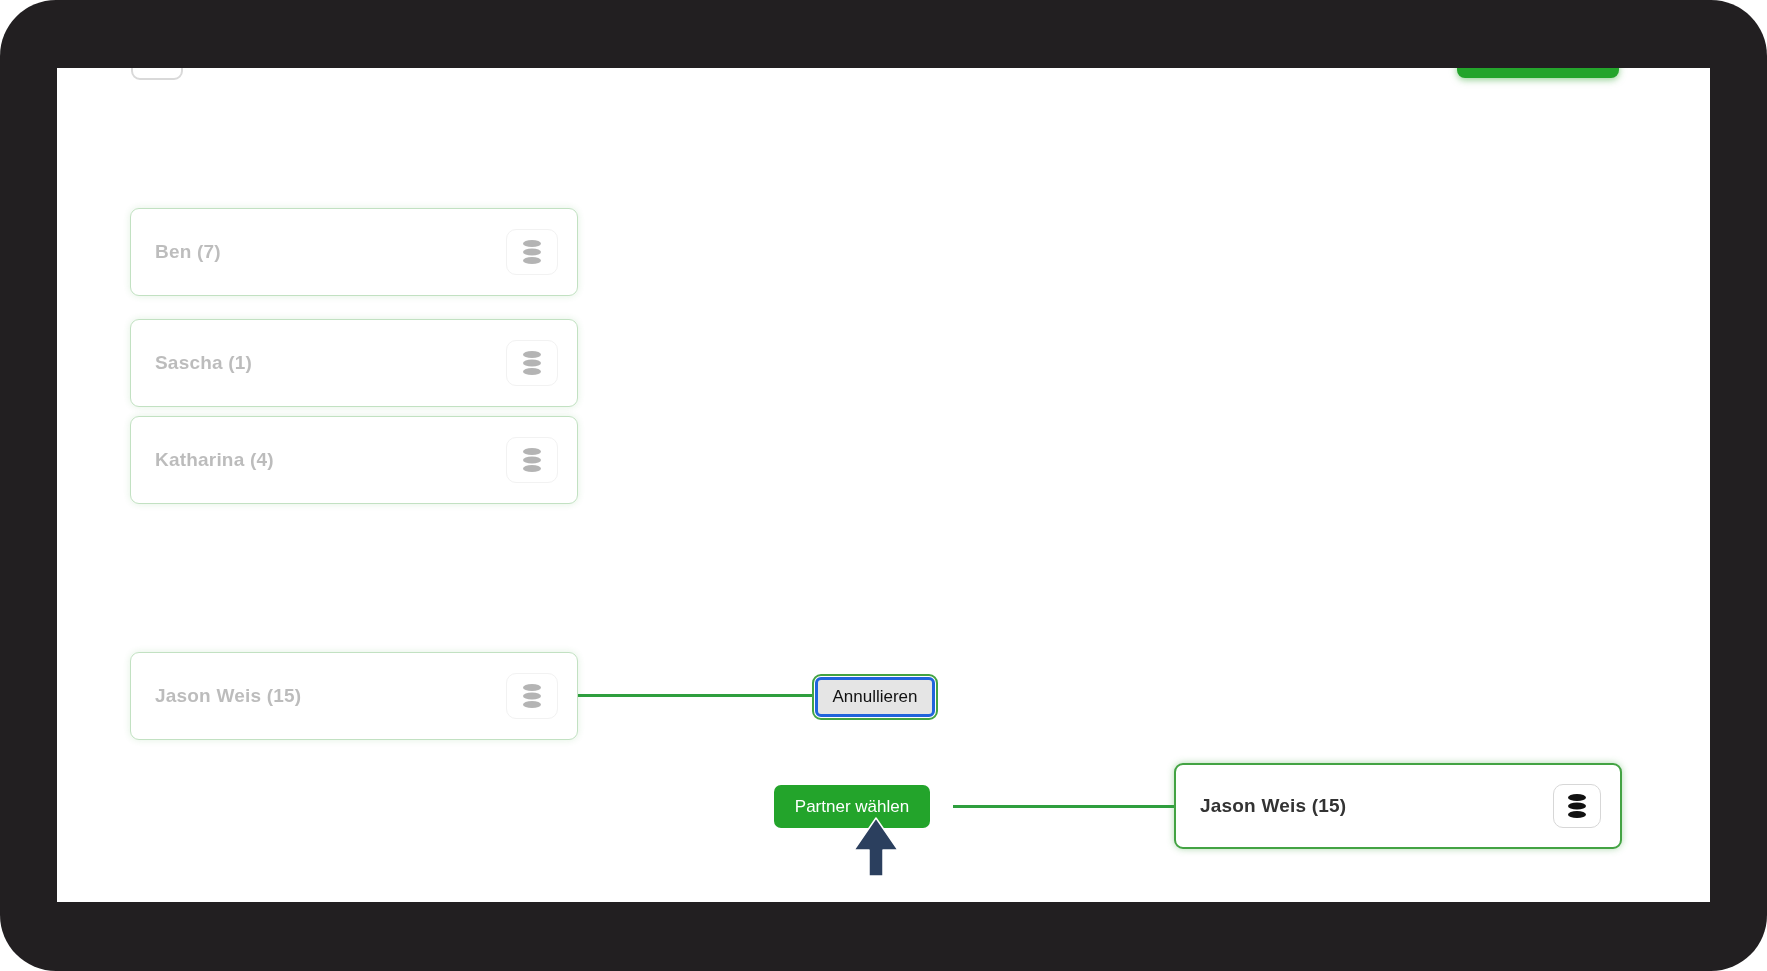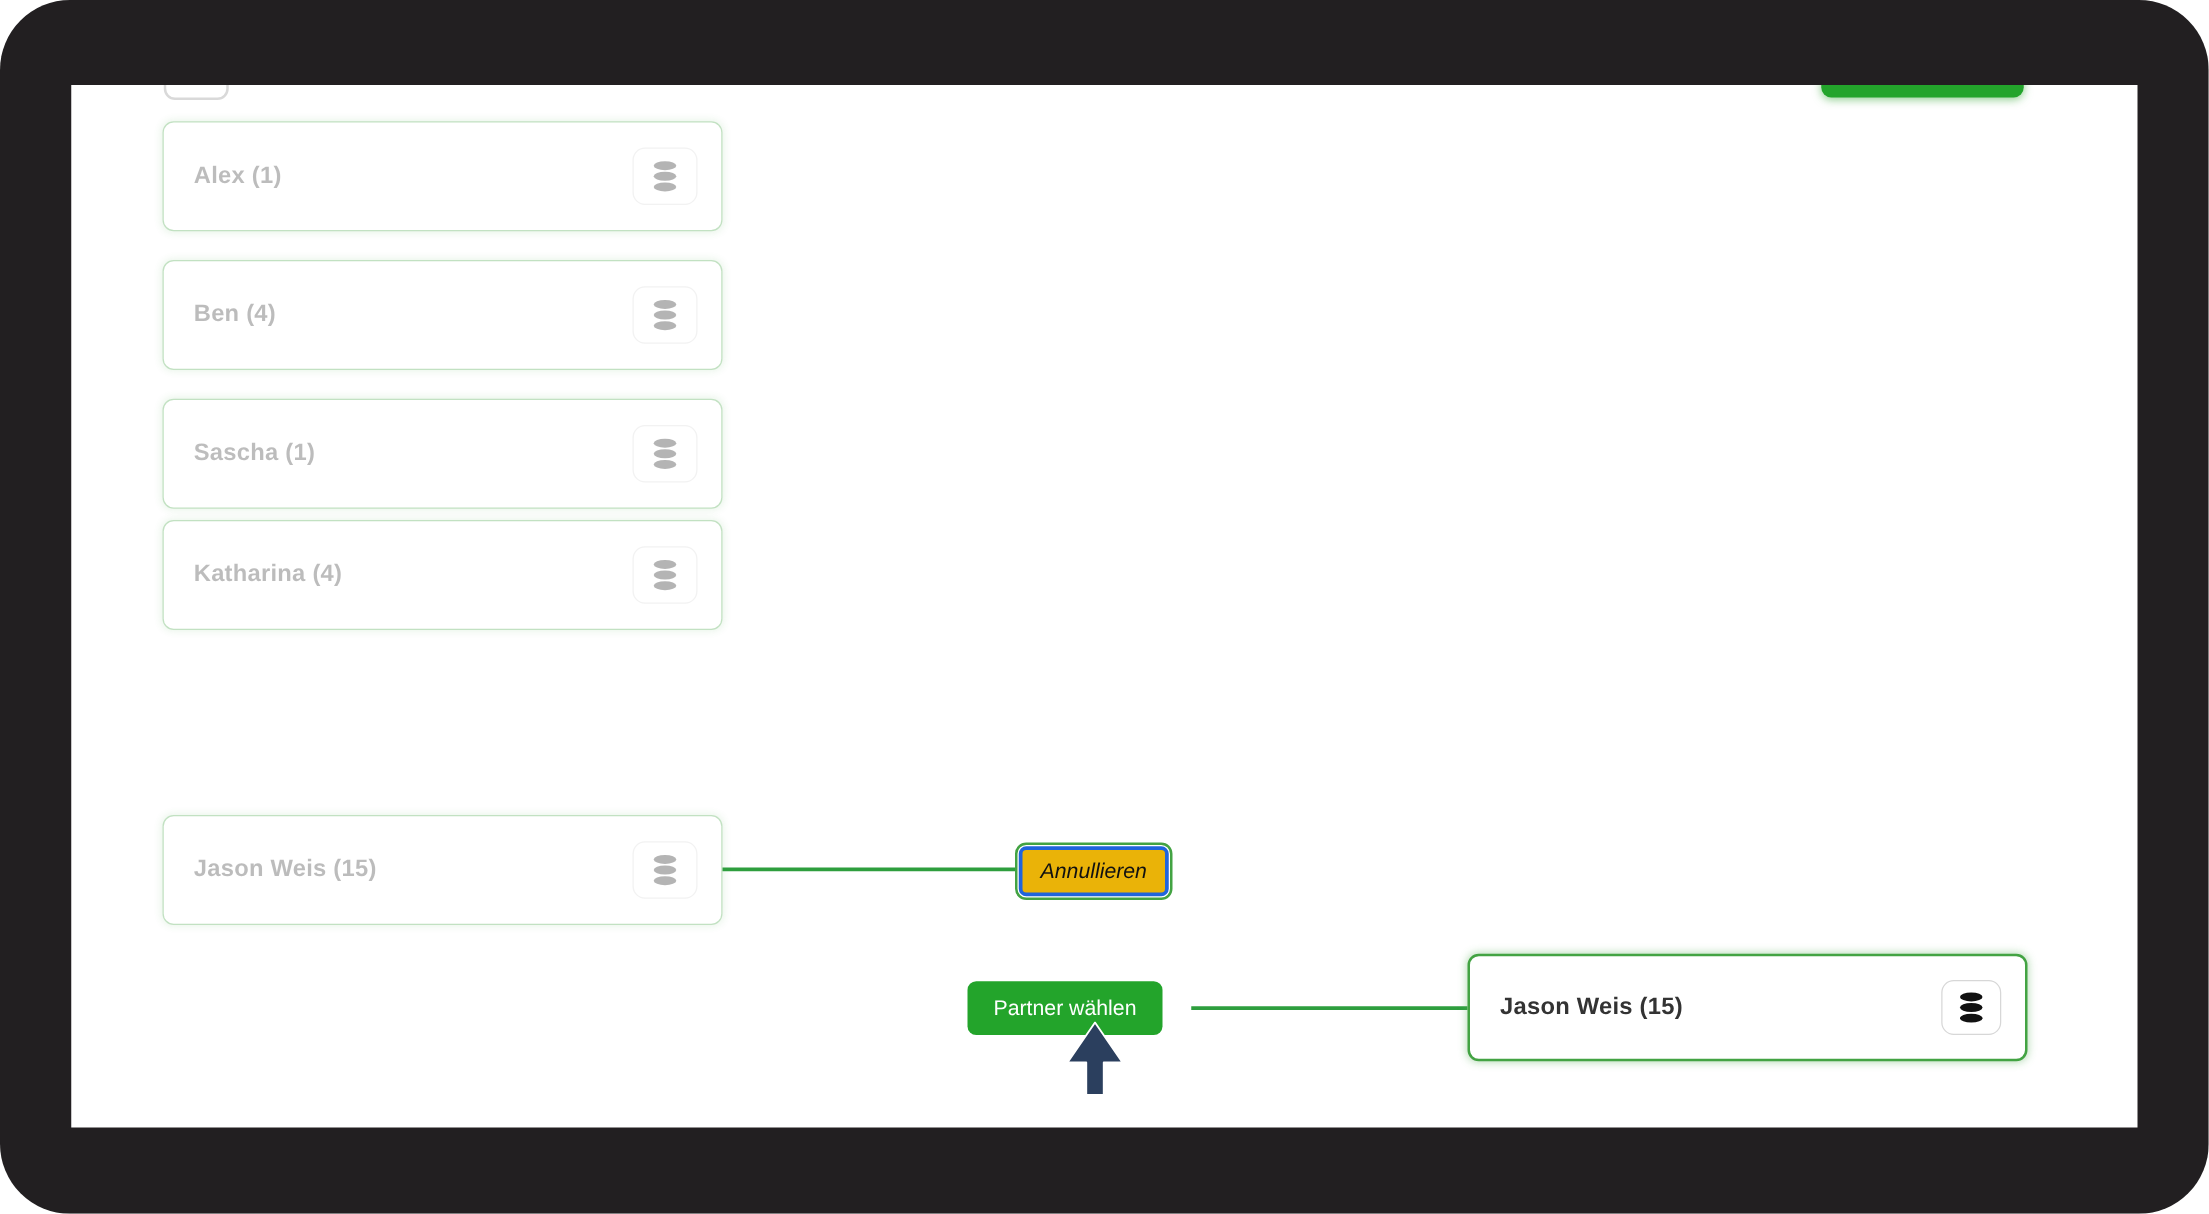"Alex (1)" div.card { html: <div> <span>Alex (1)</span> <span> <svg> <ellipse></ellipse> <ellipse></ellipse> <ellipse></ellipse> </svg> </span> </div> -> none }
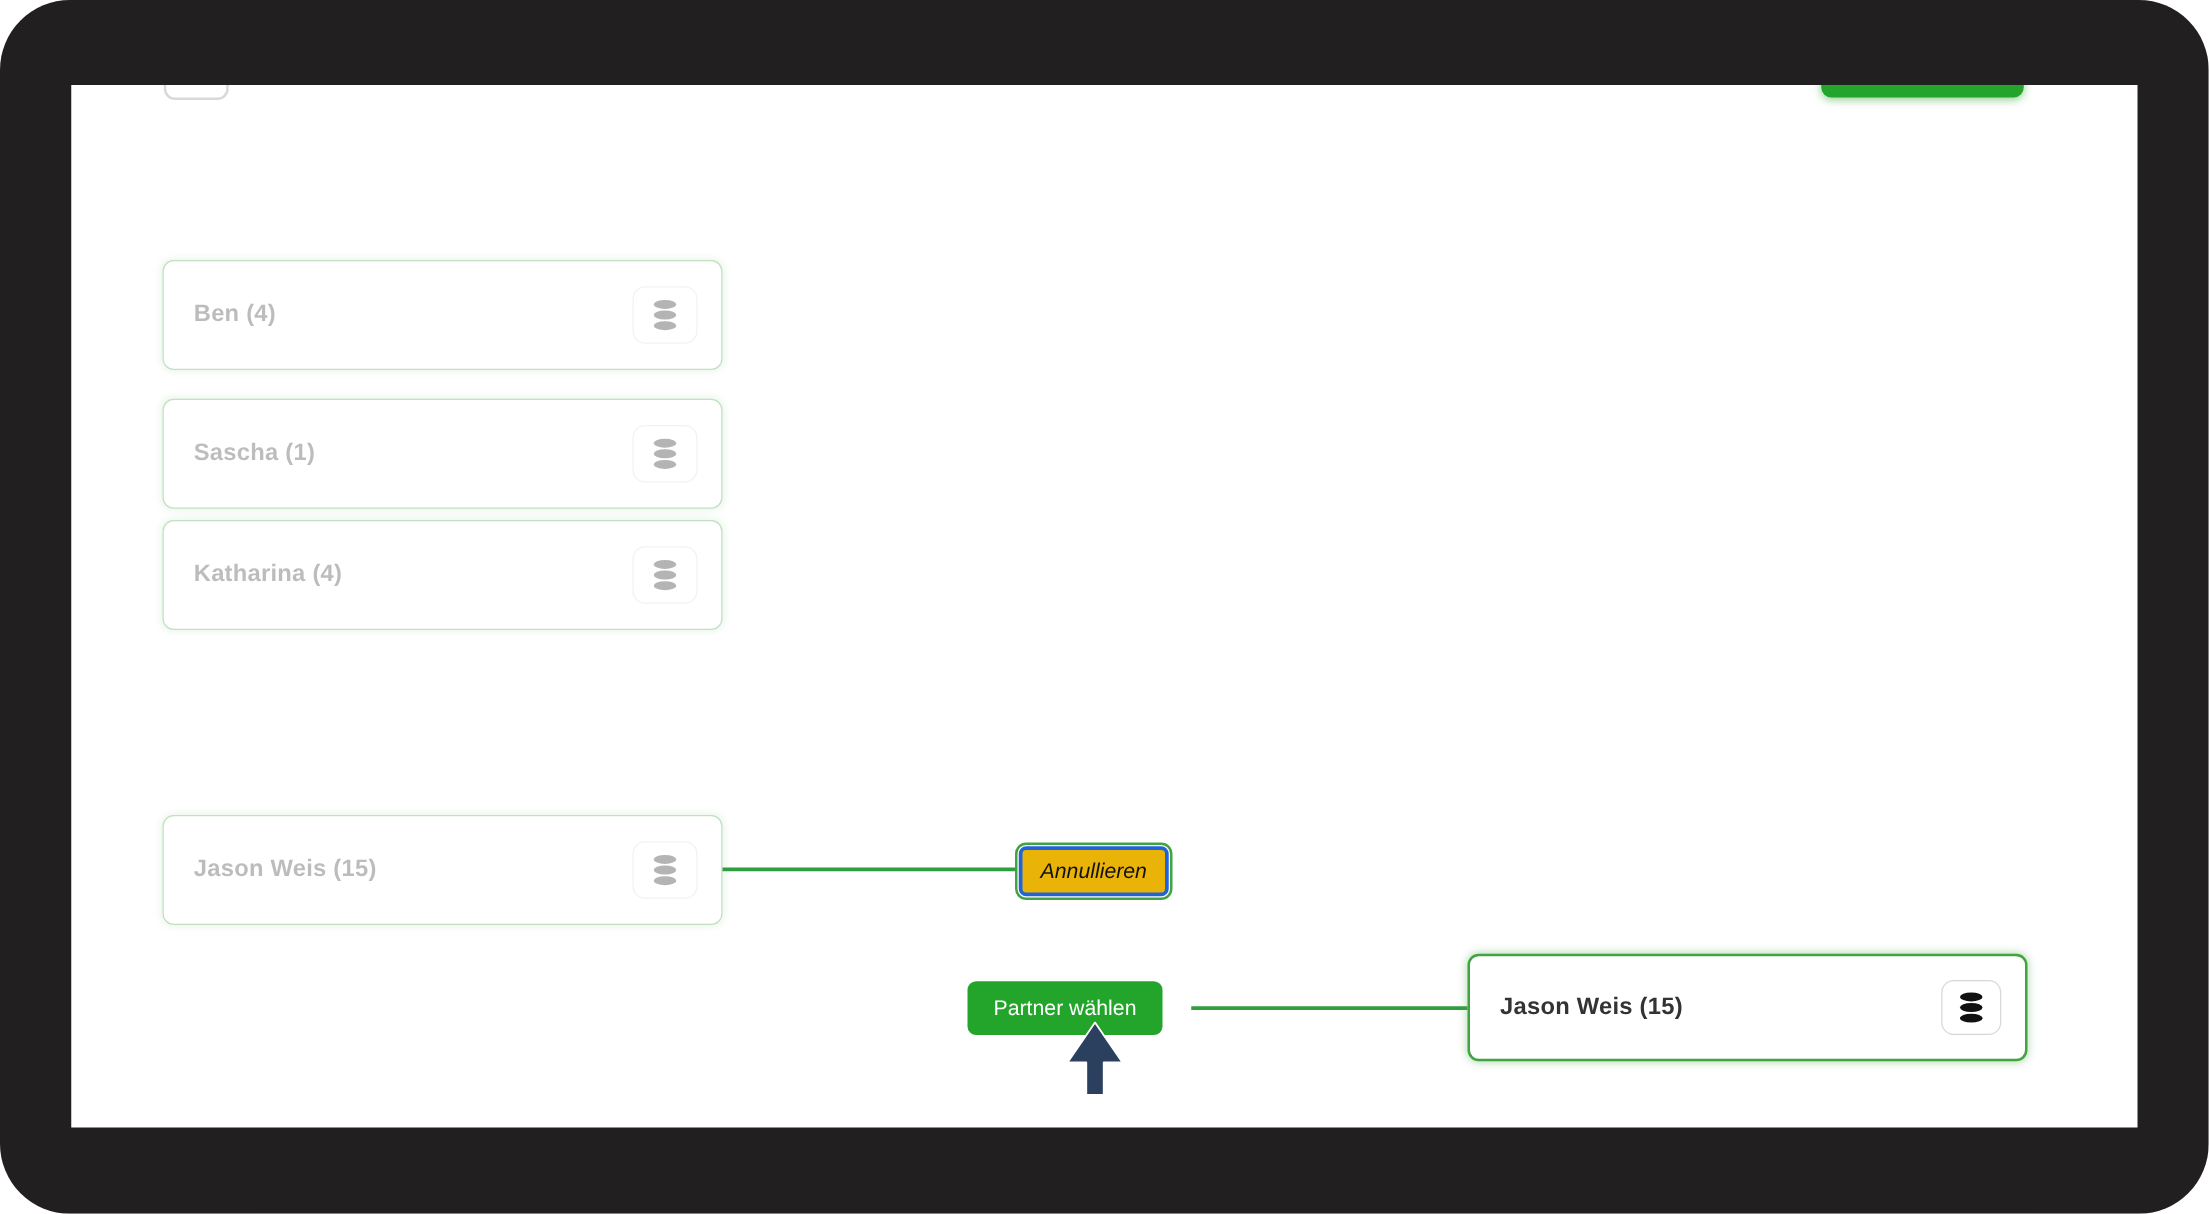"Ben (4)" span.card-label { text: 4 -> 7 }
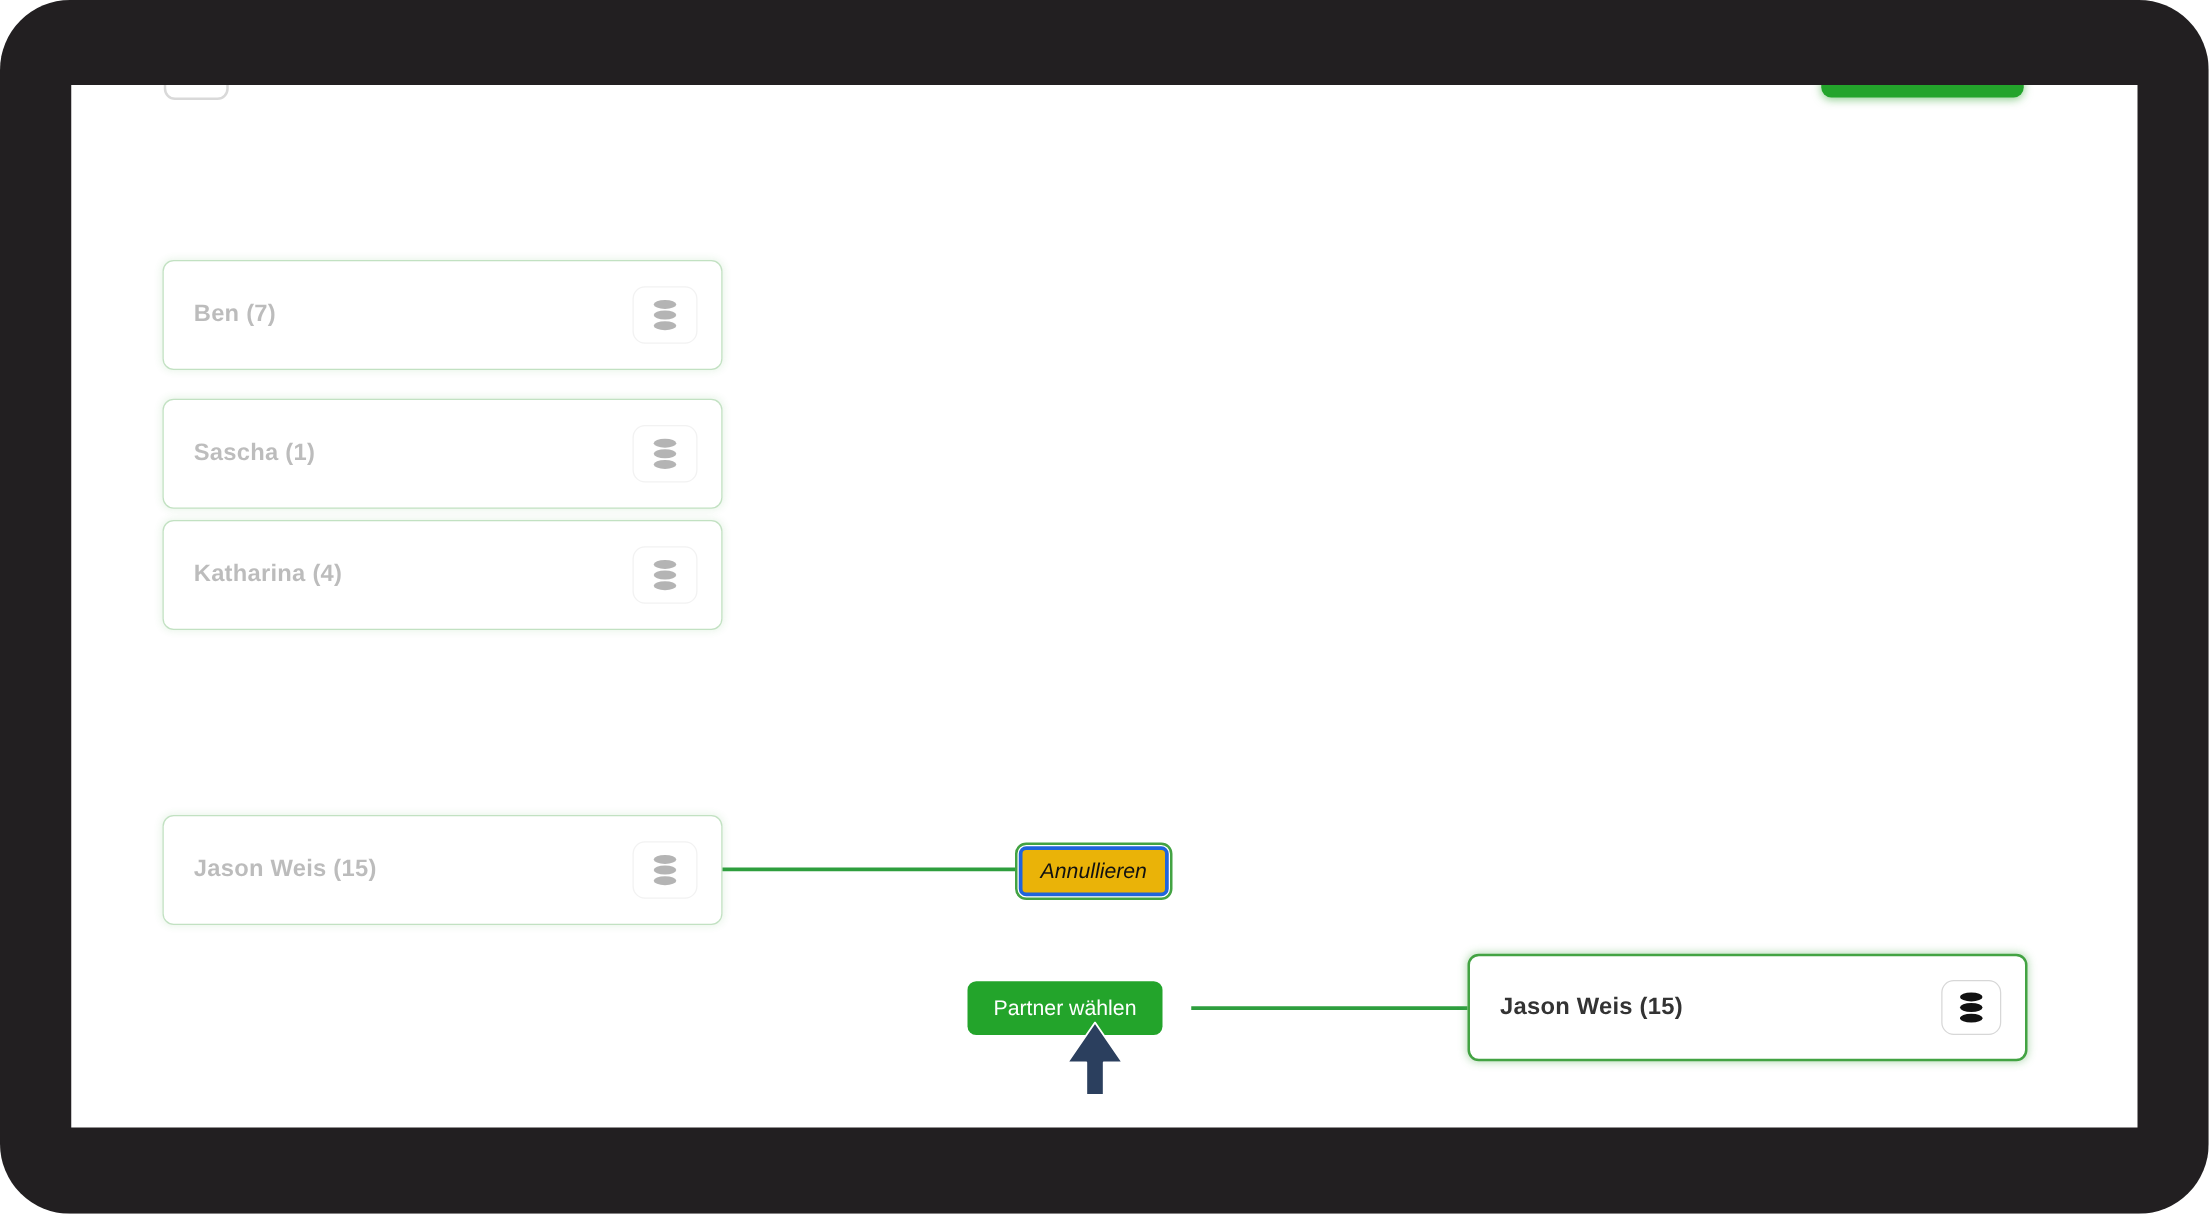"Annullieren" .cancel-inner { background: #eab308 -> #e5e5e5; font-style: italic -> none }
